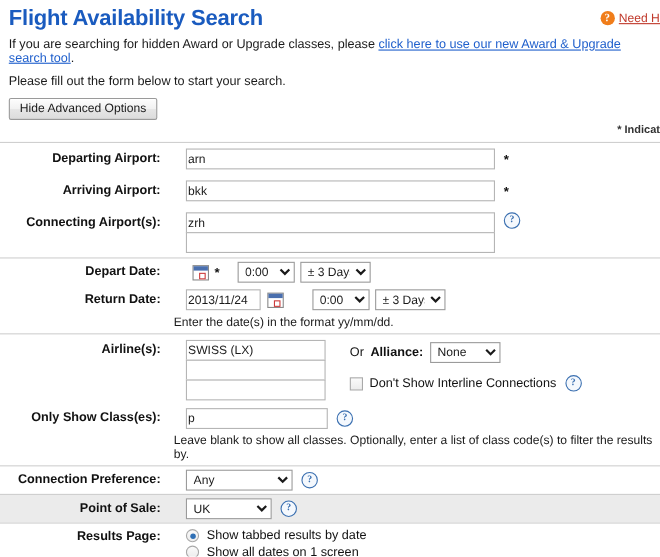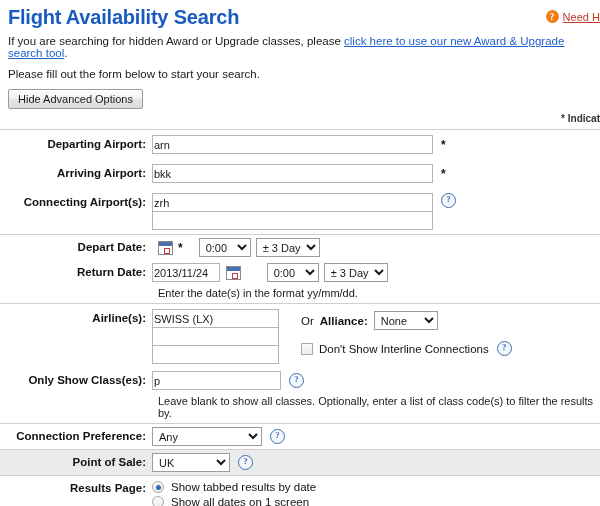"Departing Airport:" .row { gap: none -> 17px }
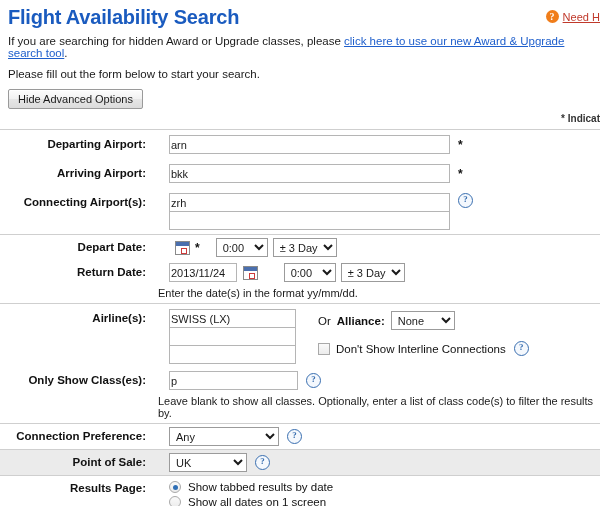"Any" .sel-conn { width: 110px -> 97px }
